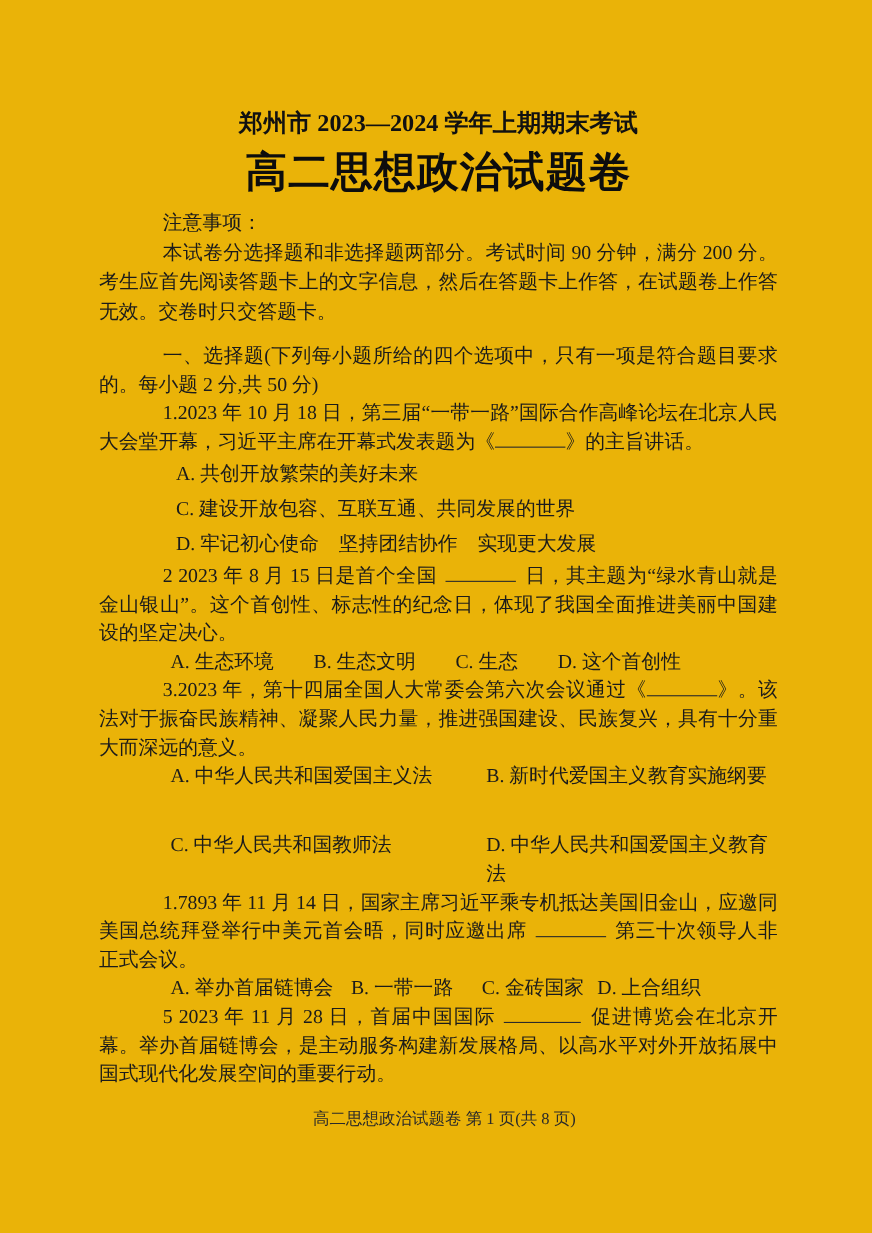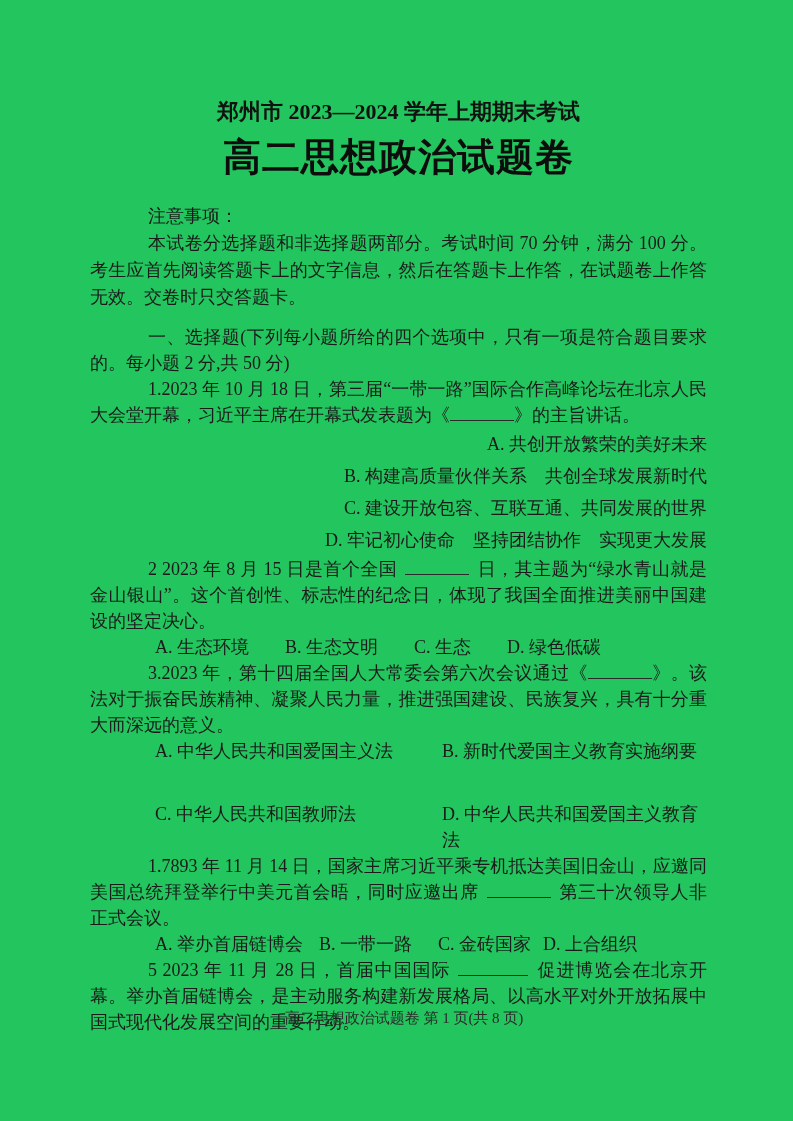"郑州市 2023—2024 学年上期期末考试" .sheet { background: #22c55e -> #eab308 }
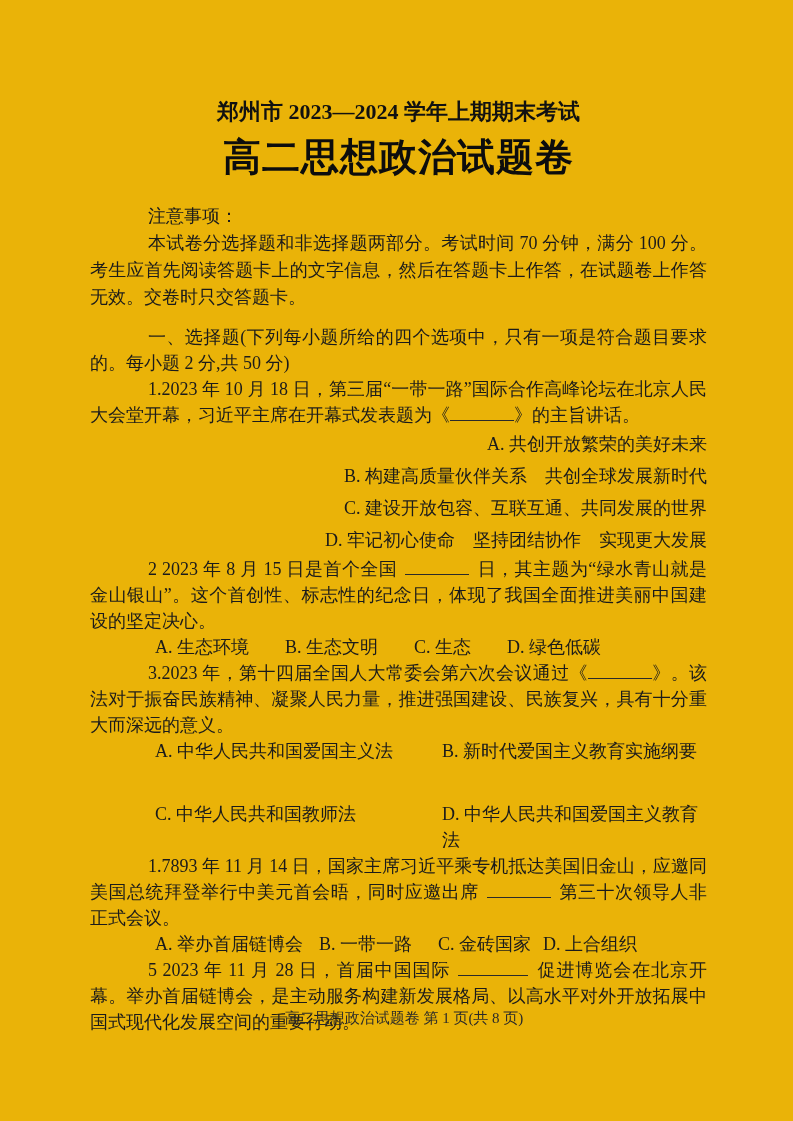"注意事项：" .notice-heading { margin-top: 22px -> 8px }
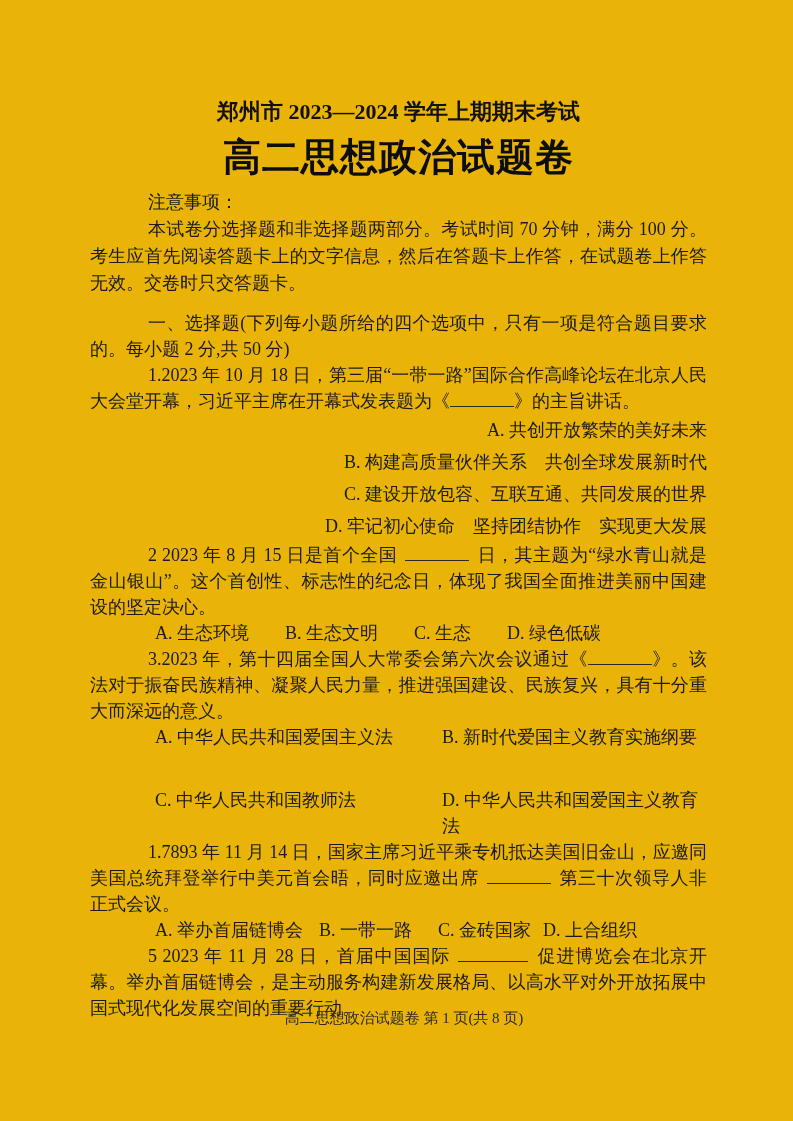"本试卷分选择题和非选择题两部分。考试时间 70 分钟，满分 100" p.para { text: 70 分钟，满分 100 -> 90 分钟，满分 200 }
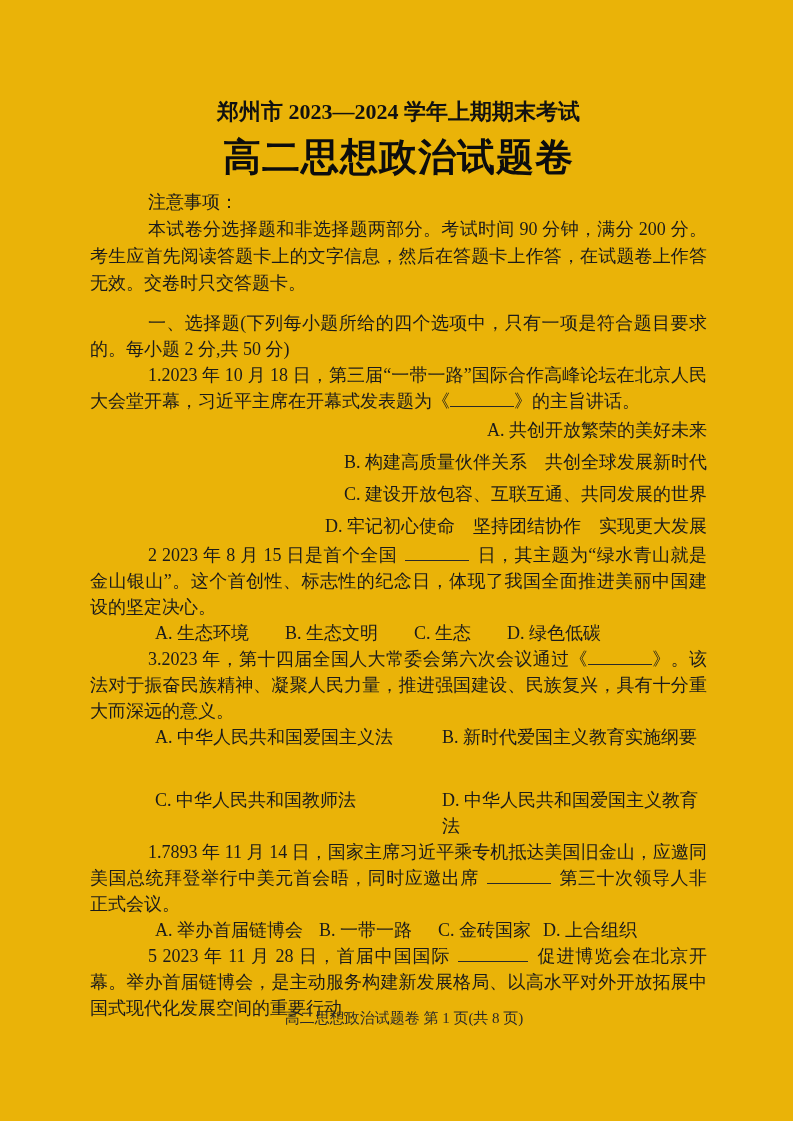"A. 共创开放繁荣的美好未来" .opts-stacked p { text-align: right -> left }
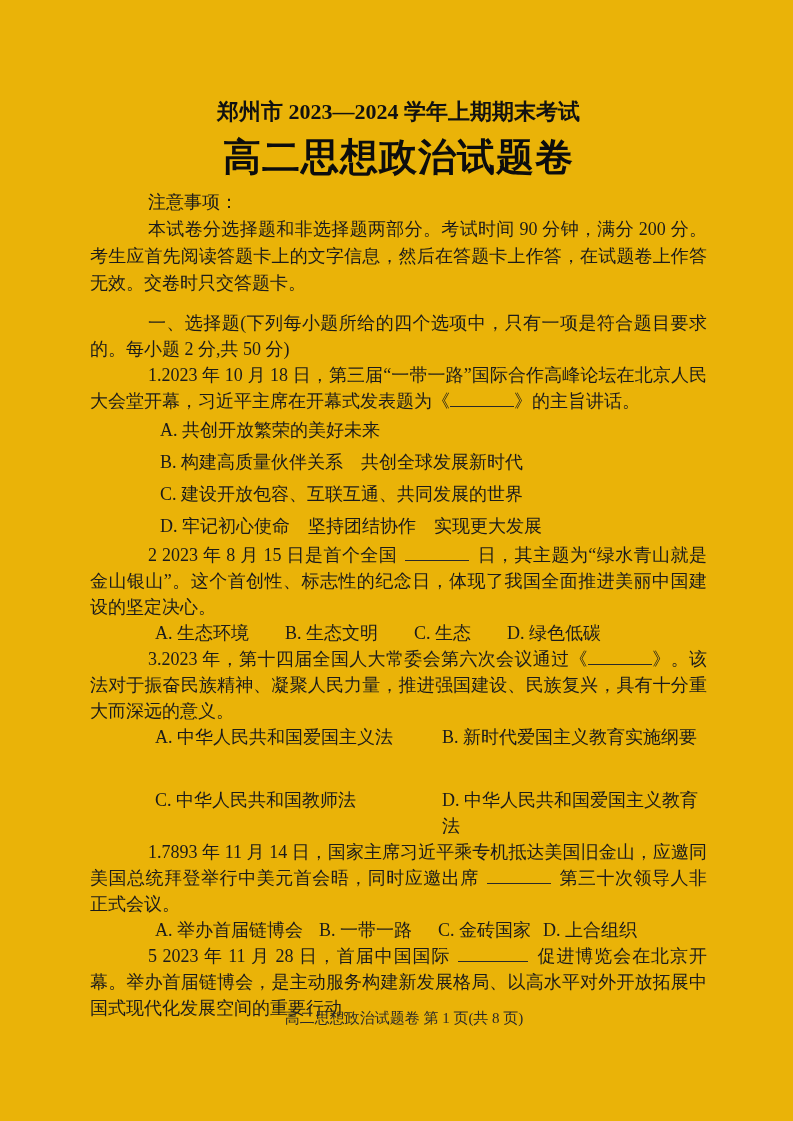"B. 构建高质量伙伴关系 共创全球发展新时代" p { html: <p>B. 构建高质量伙伴关系 共创全球发展新时代</p> -> none }
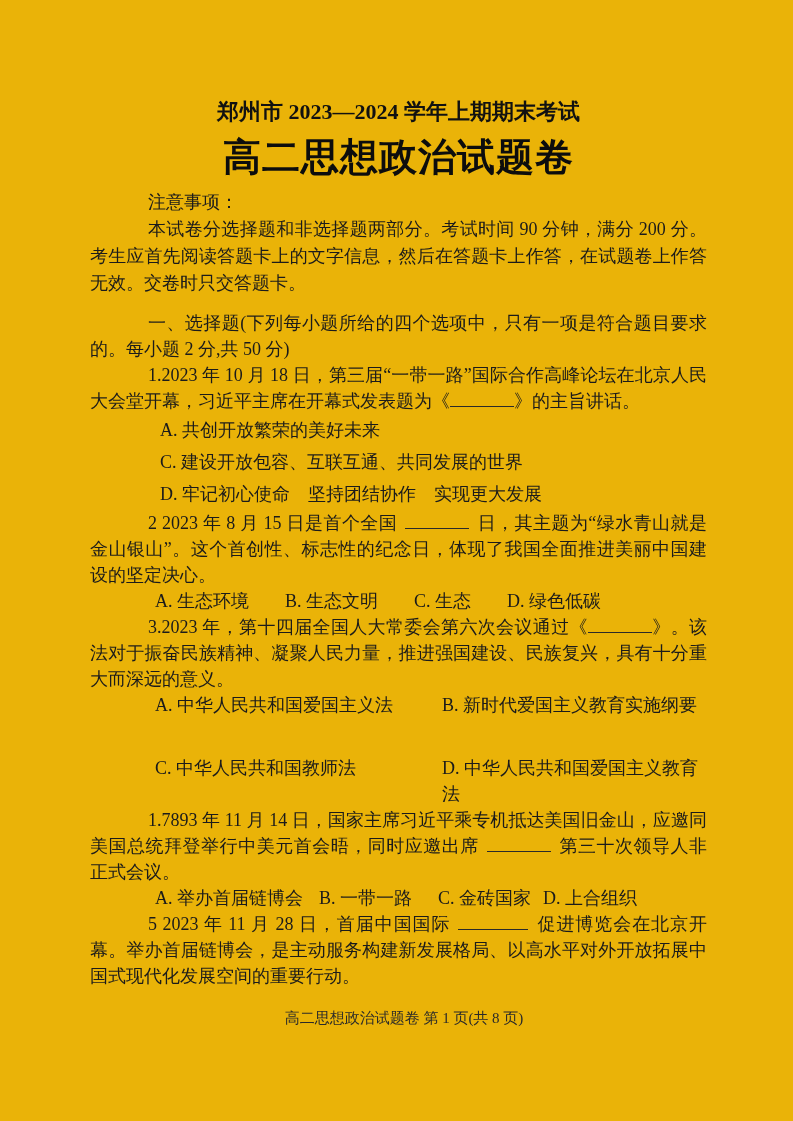"D. 绿色低碳" span.opt { text: 绿色低碳 -> 这个首创性 }
